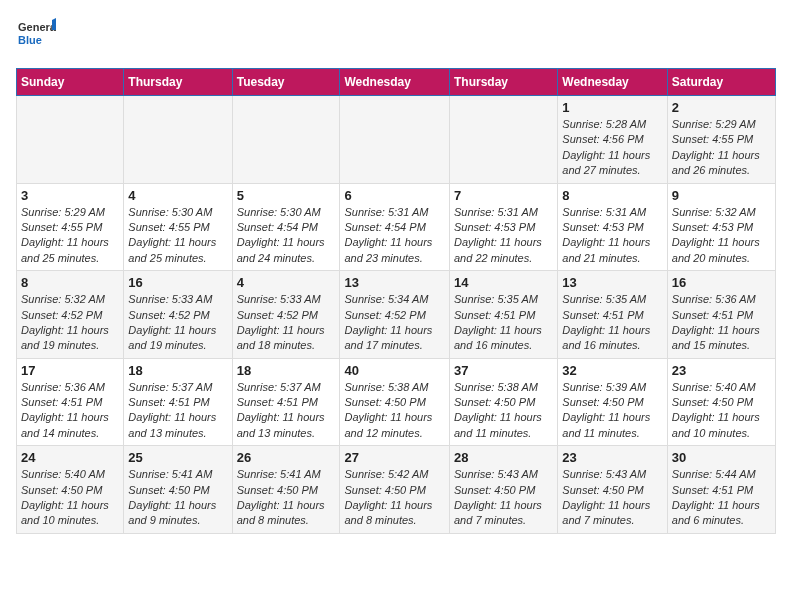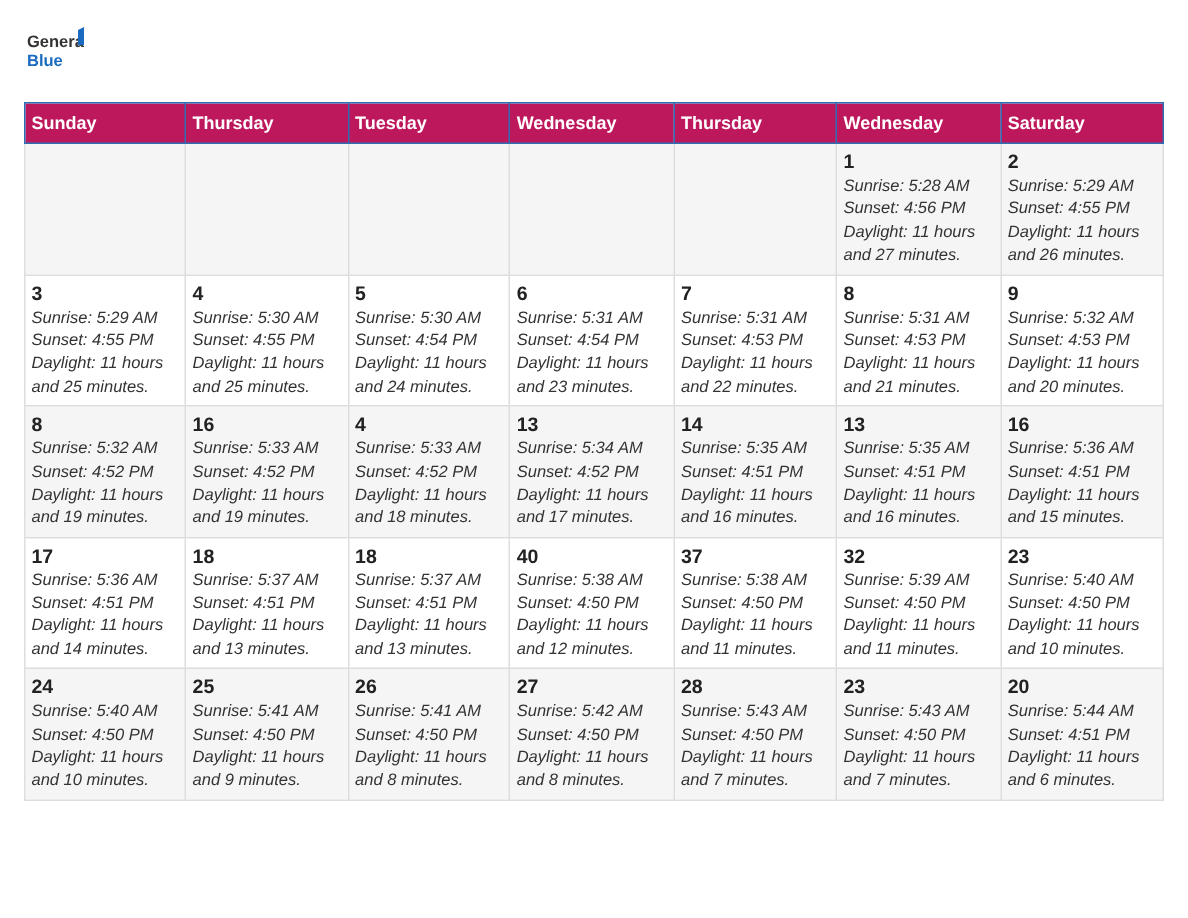"20" span.day-num { text: 20 -> 30 }
